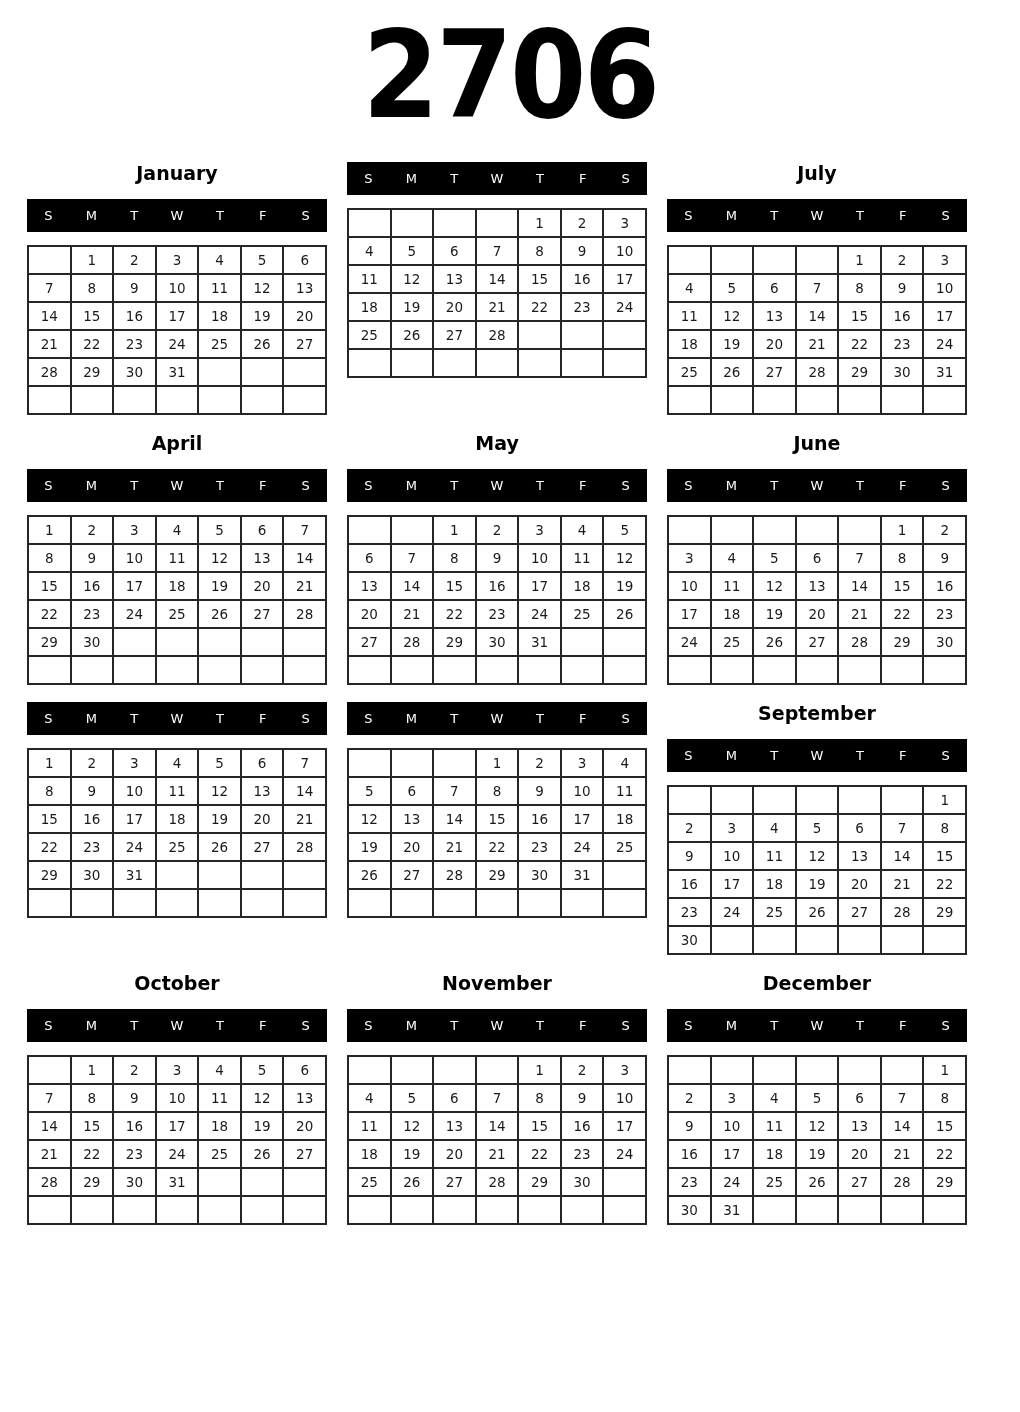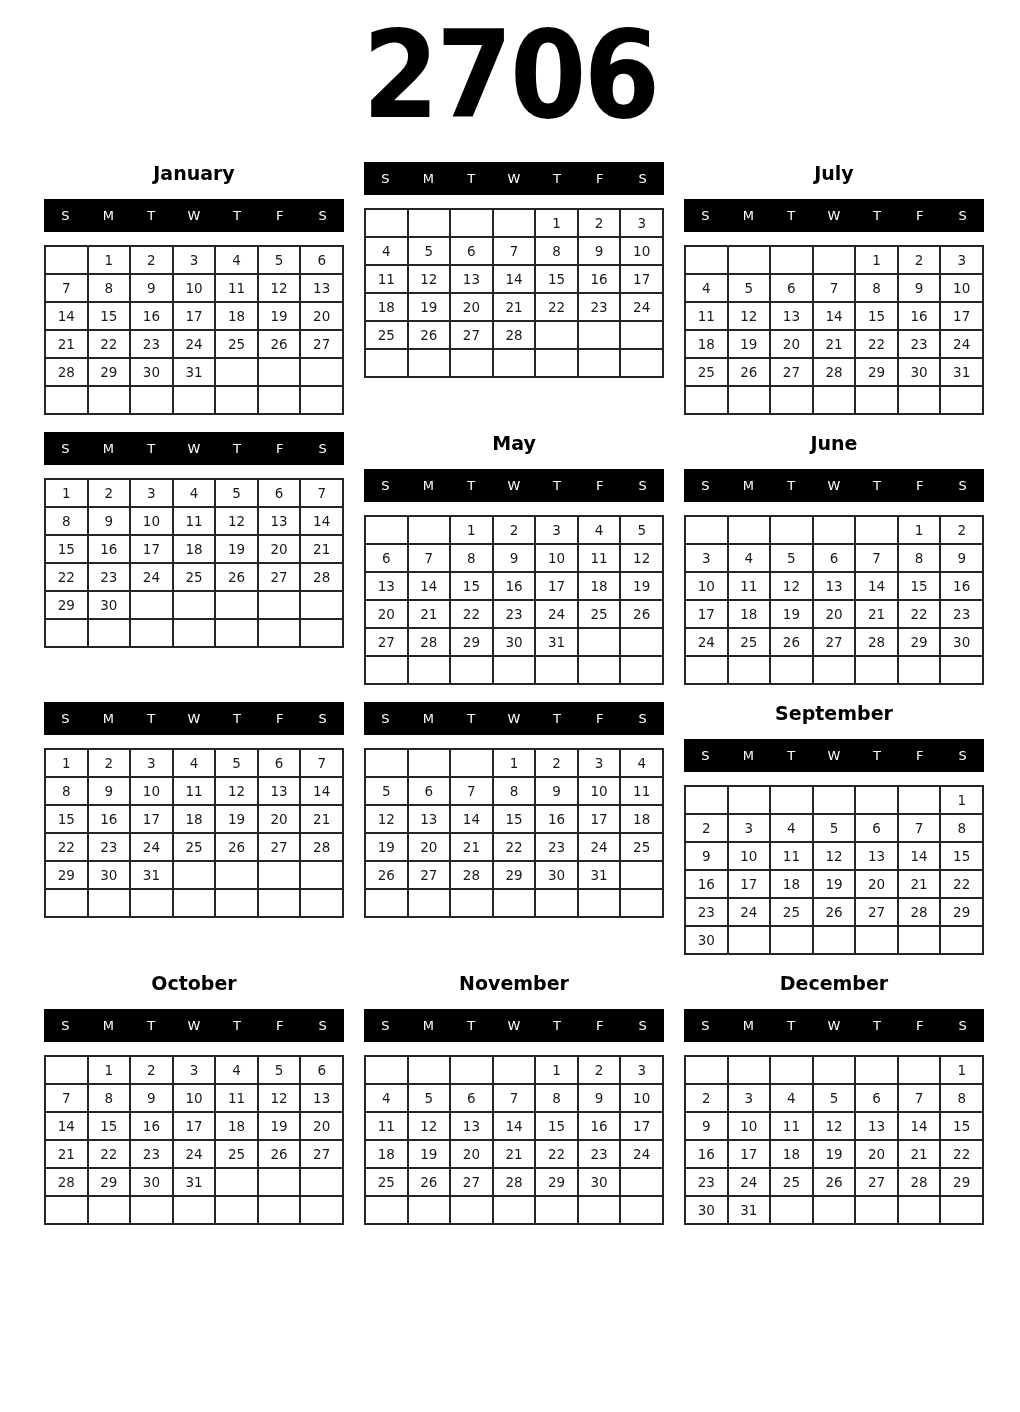"January" .months { padding: 0 44px -> 0 27px }
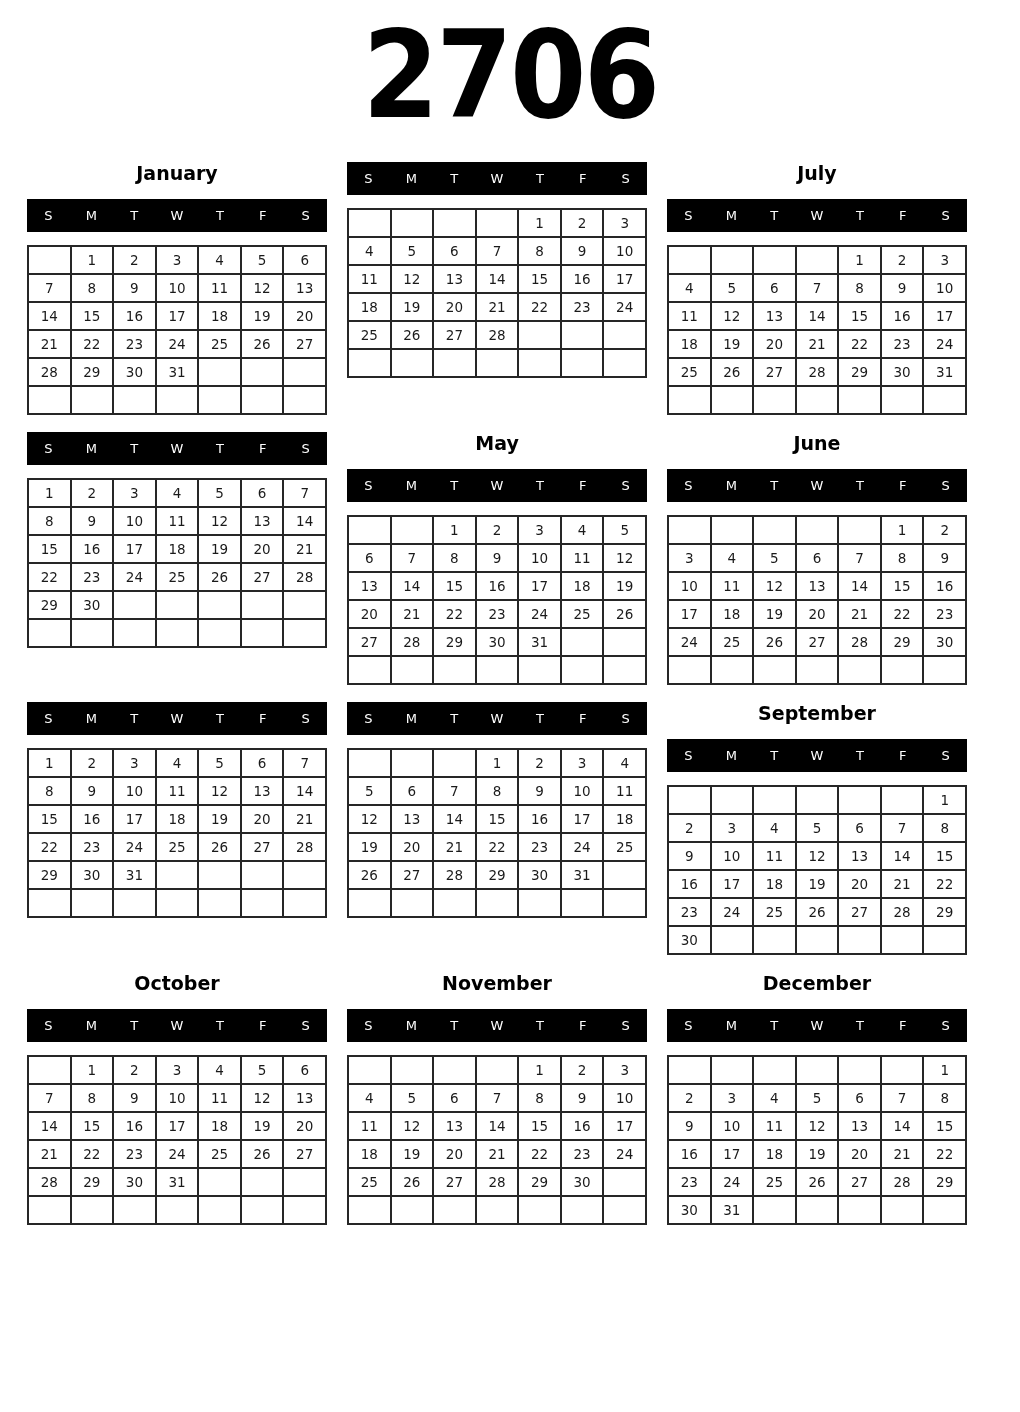"April" h2.month-name { html: none -> <h2>April</h2> }
